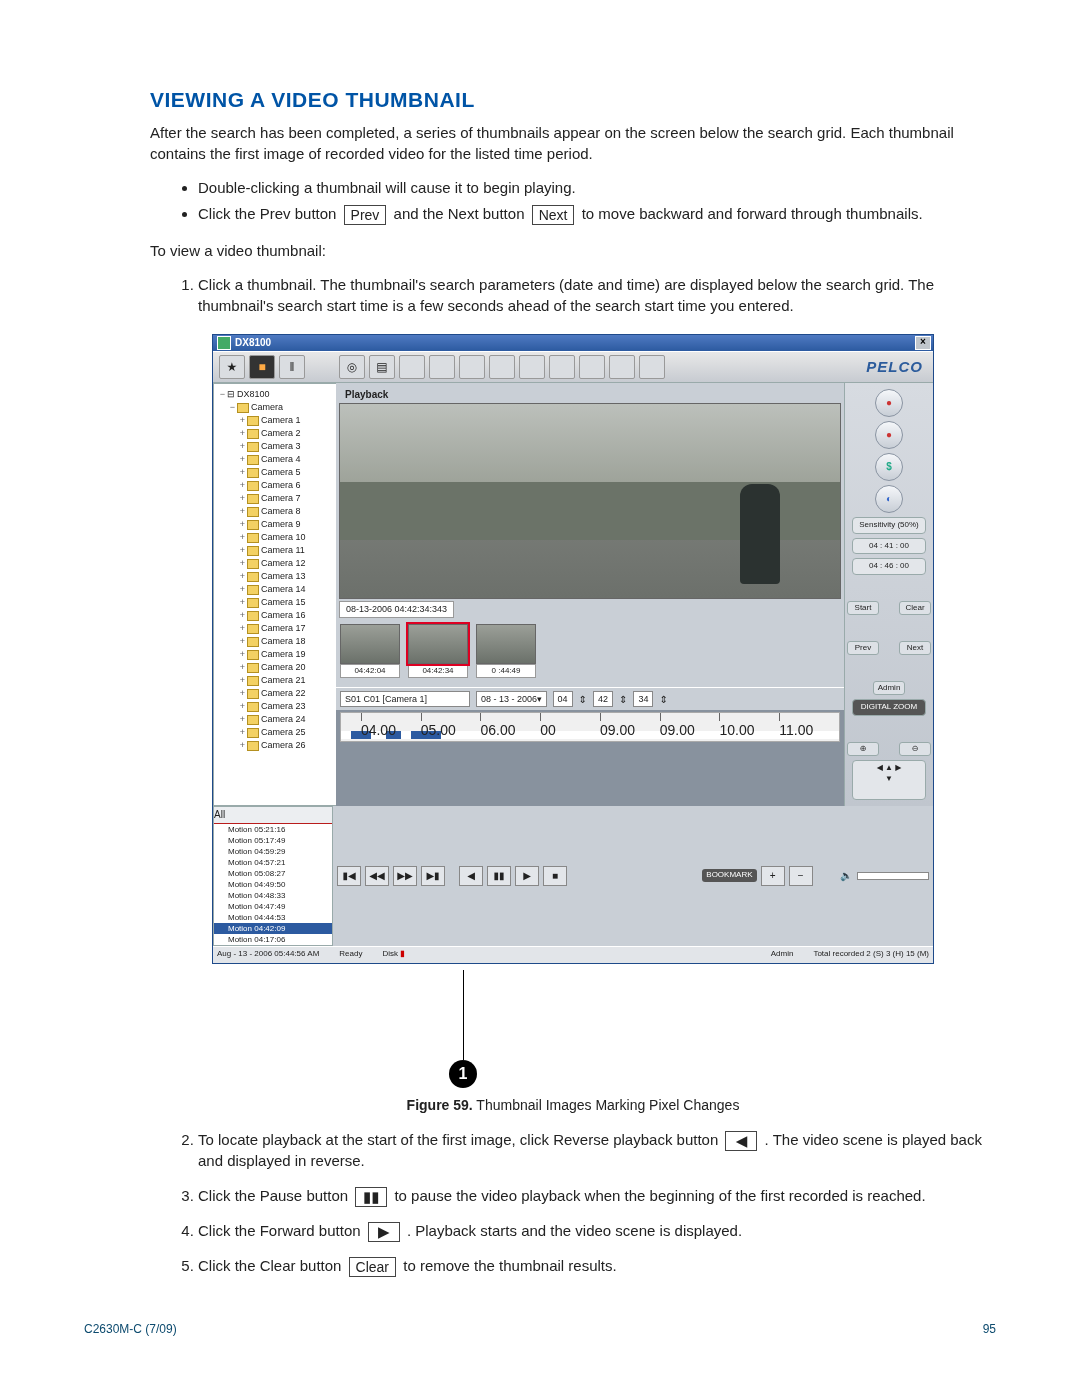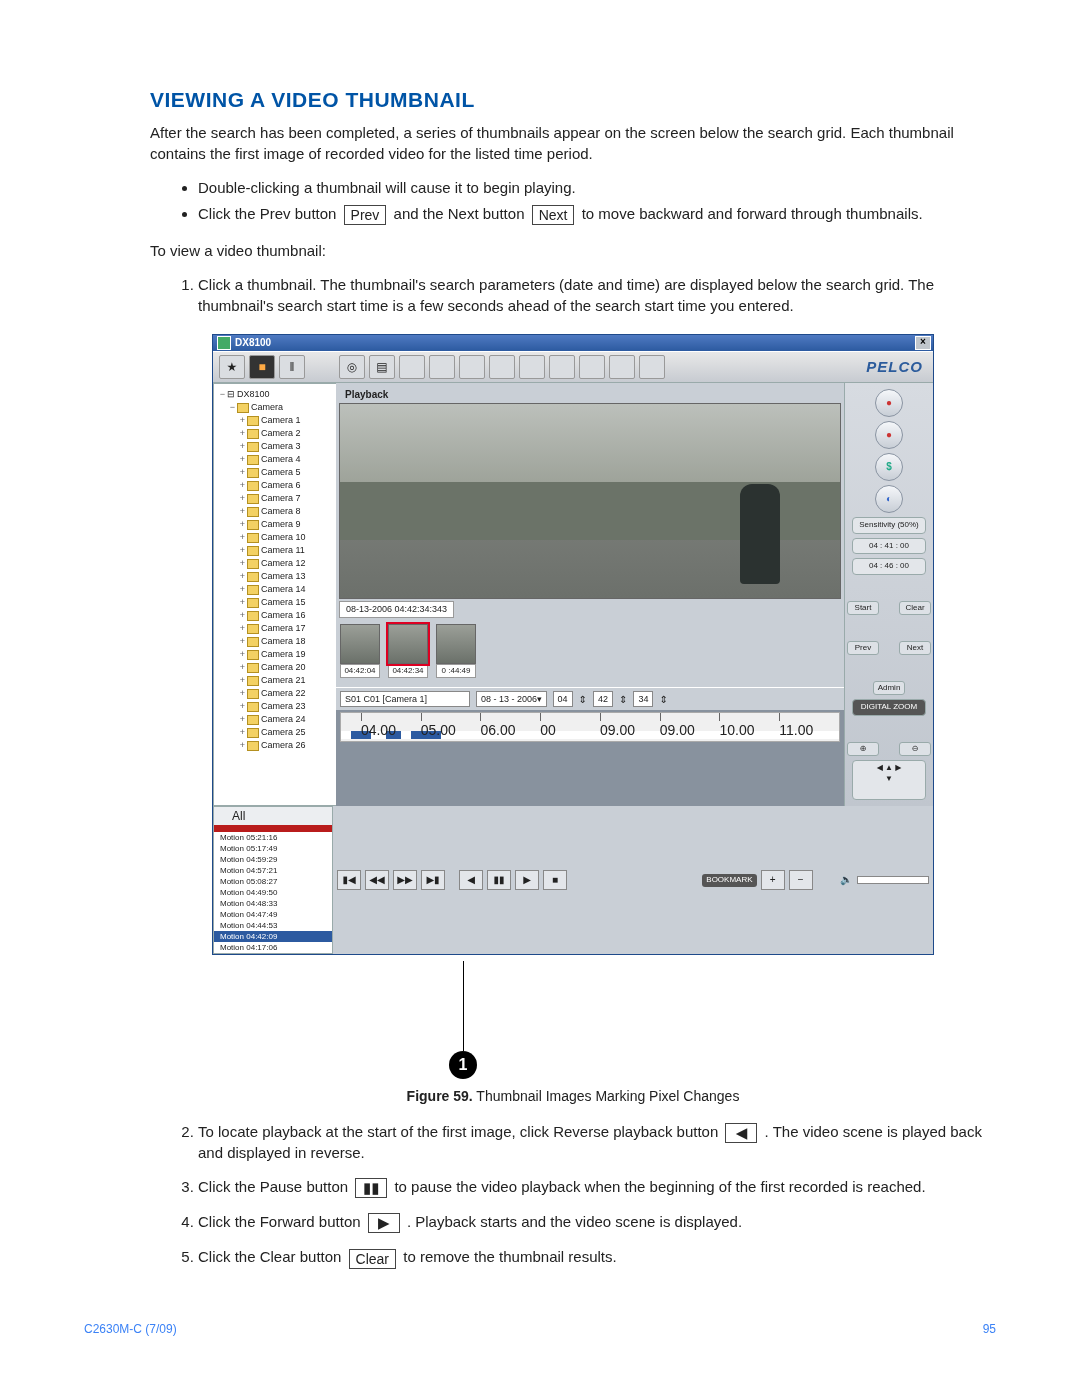"04:42:04" .thumb { width: 40px -> 60px }
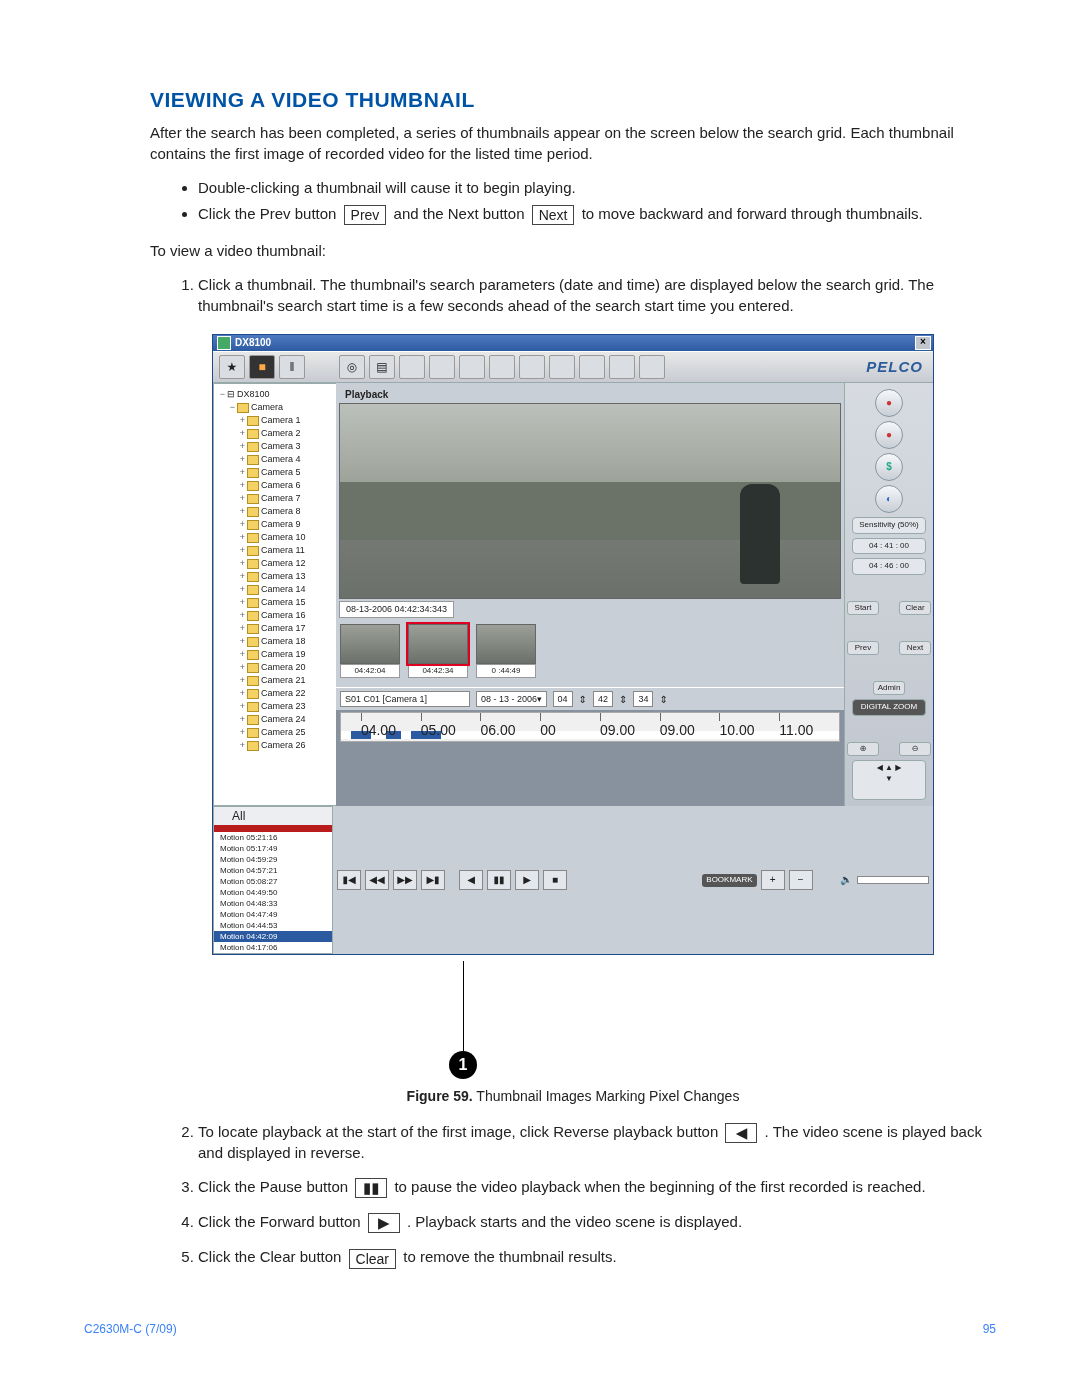"All" .evt .hdr { border-bottom: 7px solid #b91c1c -> 1px solid #b91c1c; font-size: 12px -> 10px; padding: 1px 18px -> 1px 0 }
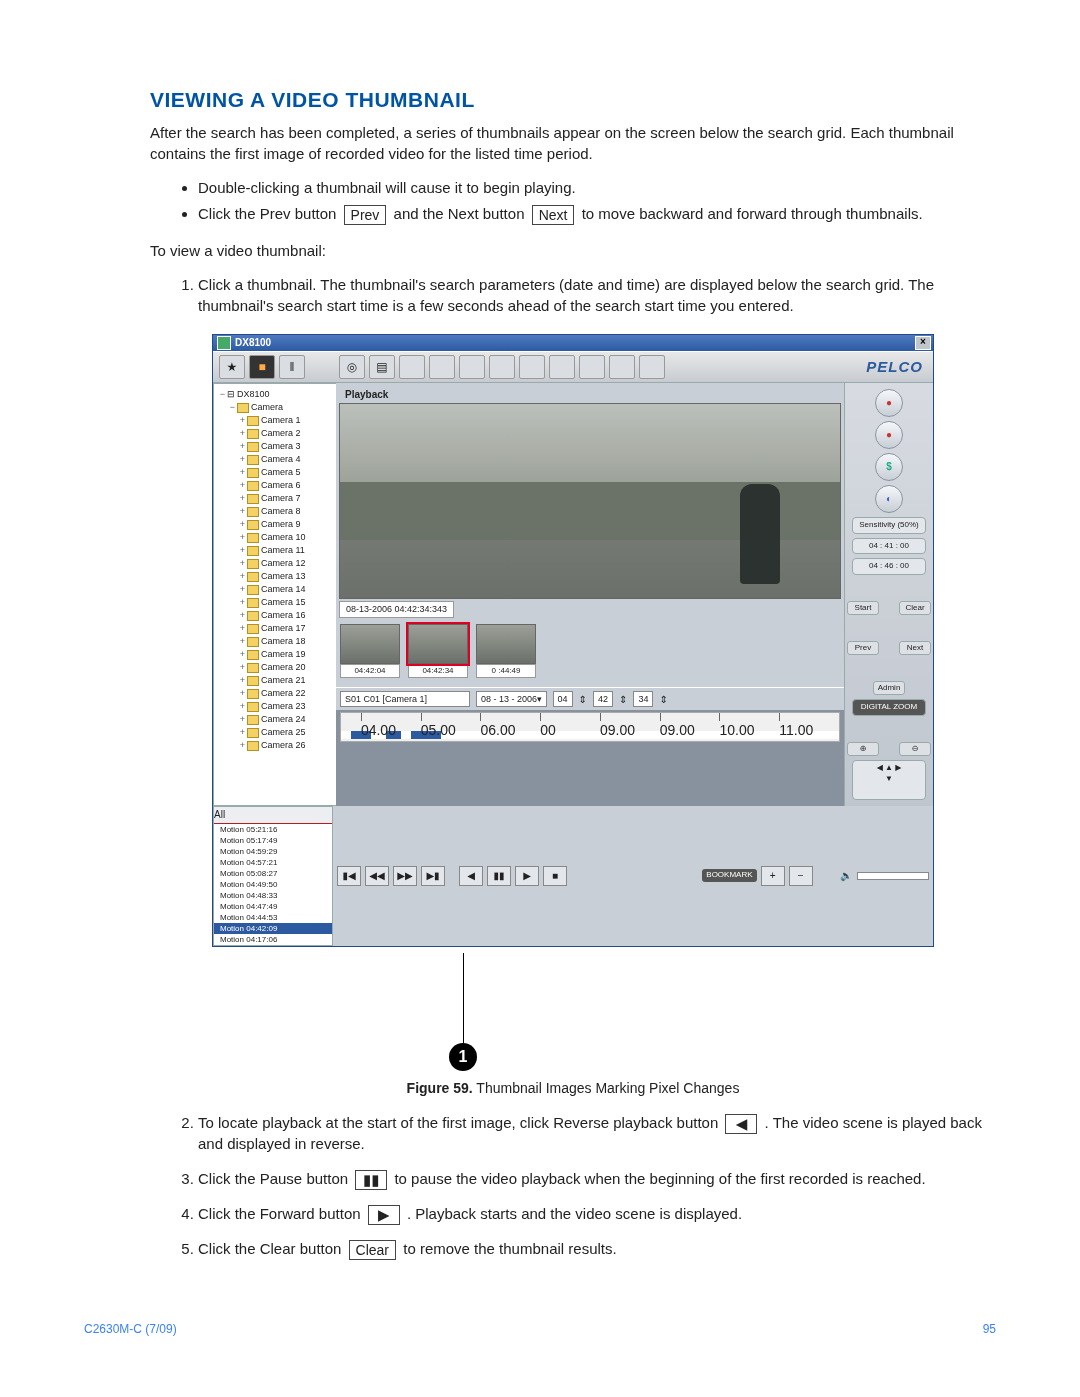"Motion 05:21:16" .evt .row { padding: 0 6px -> 0 14px }
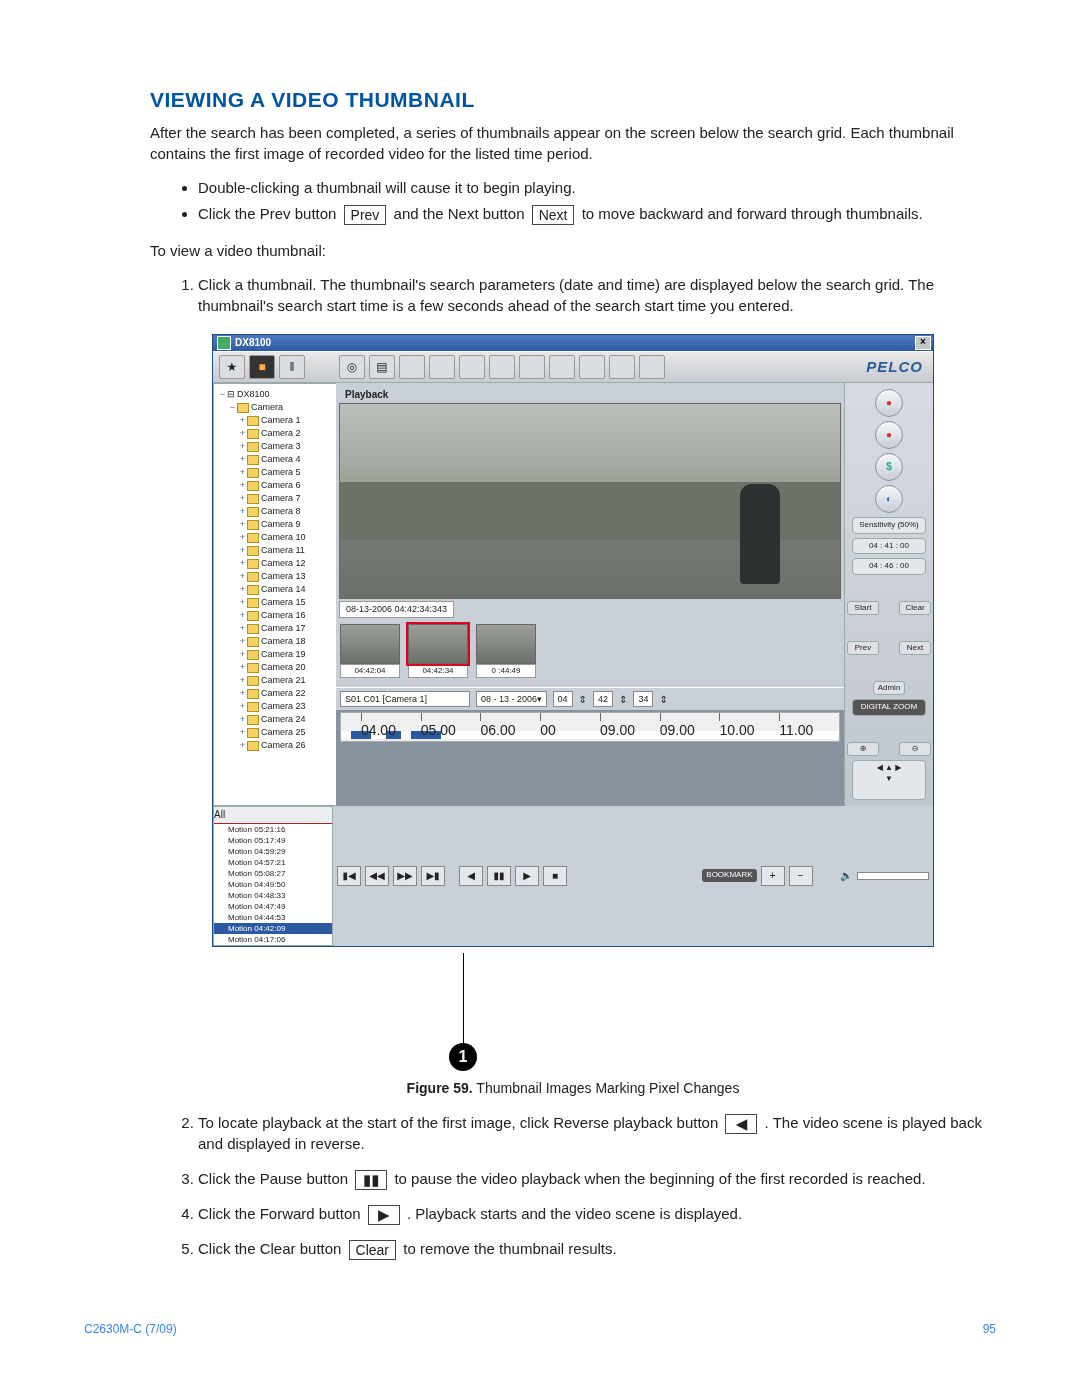"Aug - 13 - 2006" div.ss-status { html: none -> <div> <span>Aug - 13 - 2006 05:44:56 AM</span> <span>Ready</span> <span><span>Disk</span> <span>▮</span></span> <span>Admin</span> <span>Total recorded 2 (S) 3 (H) 15 (M)</span> </div> }
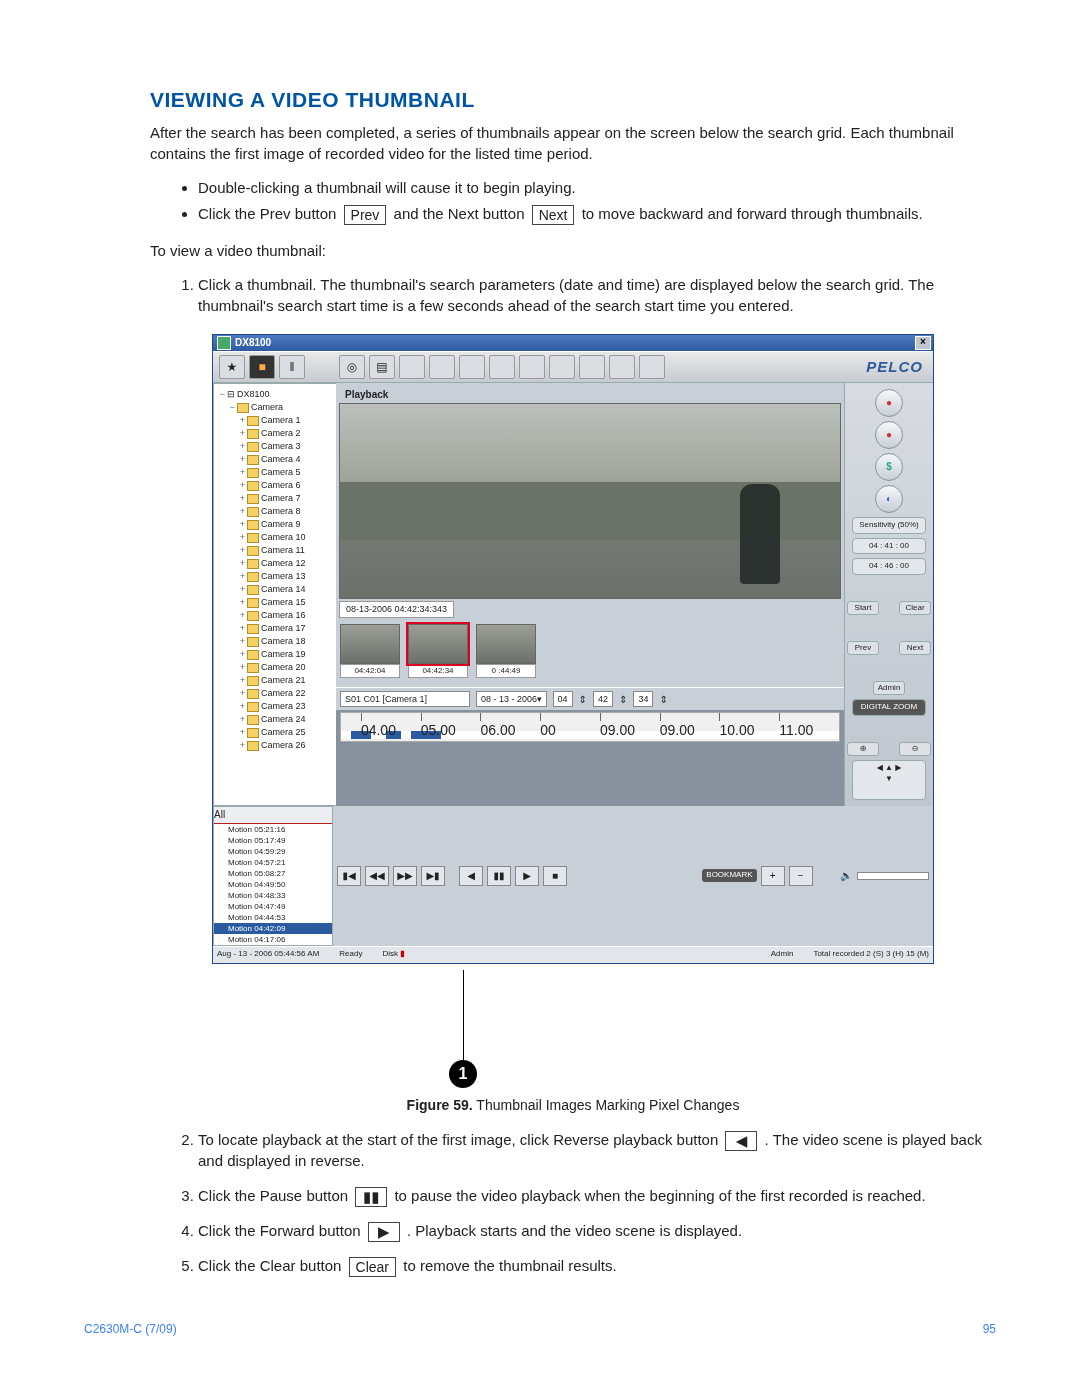"C2630M-C (7/09)" .footer { color: #3b82f6 -> #0c4a6e }
